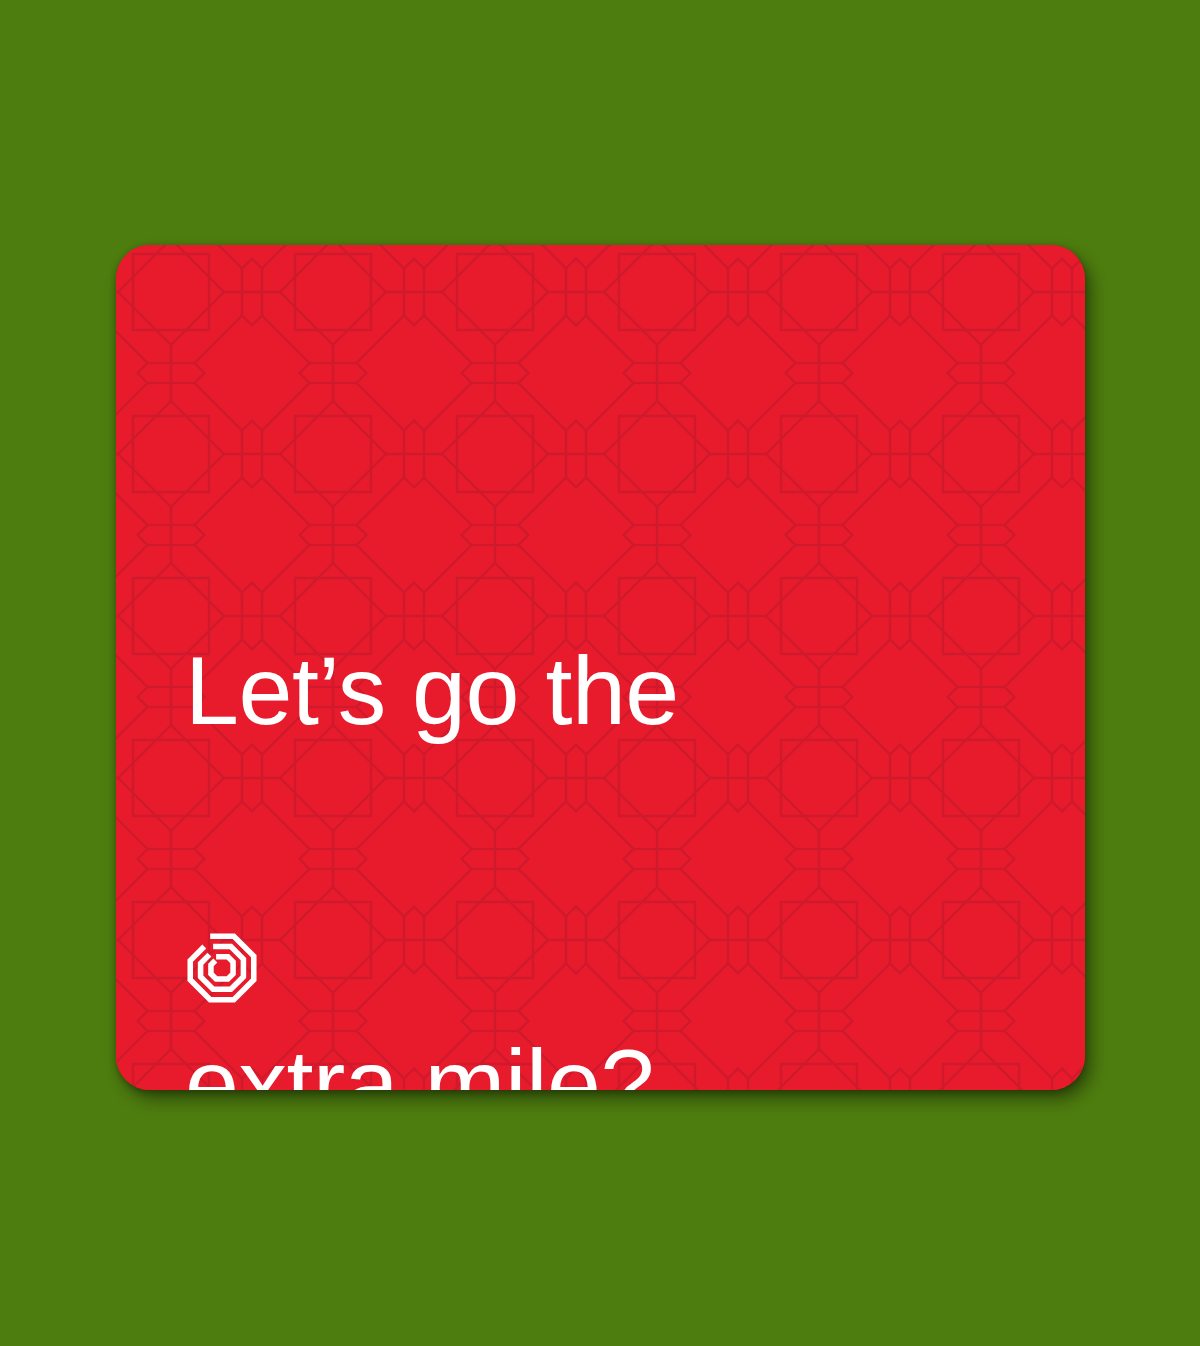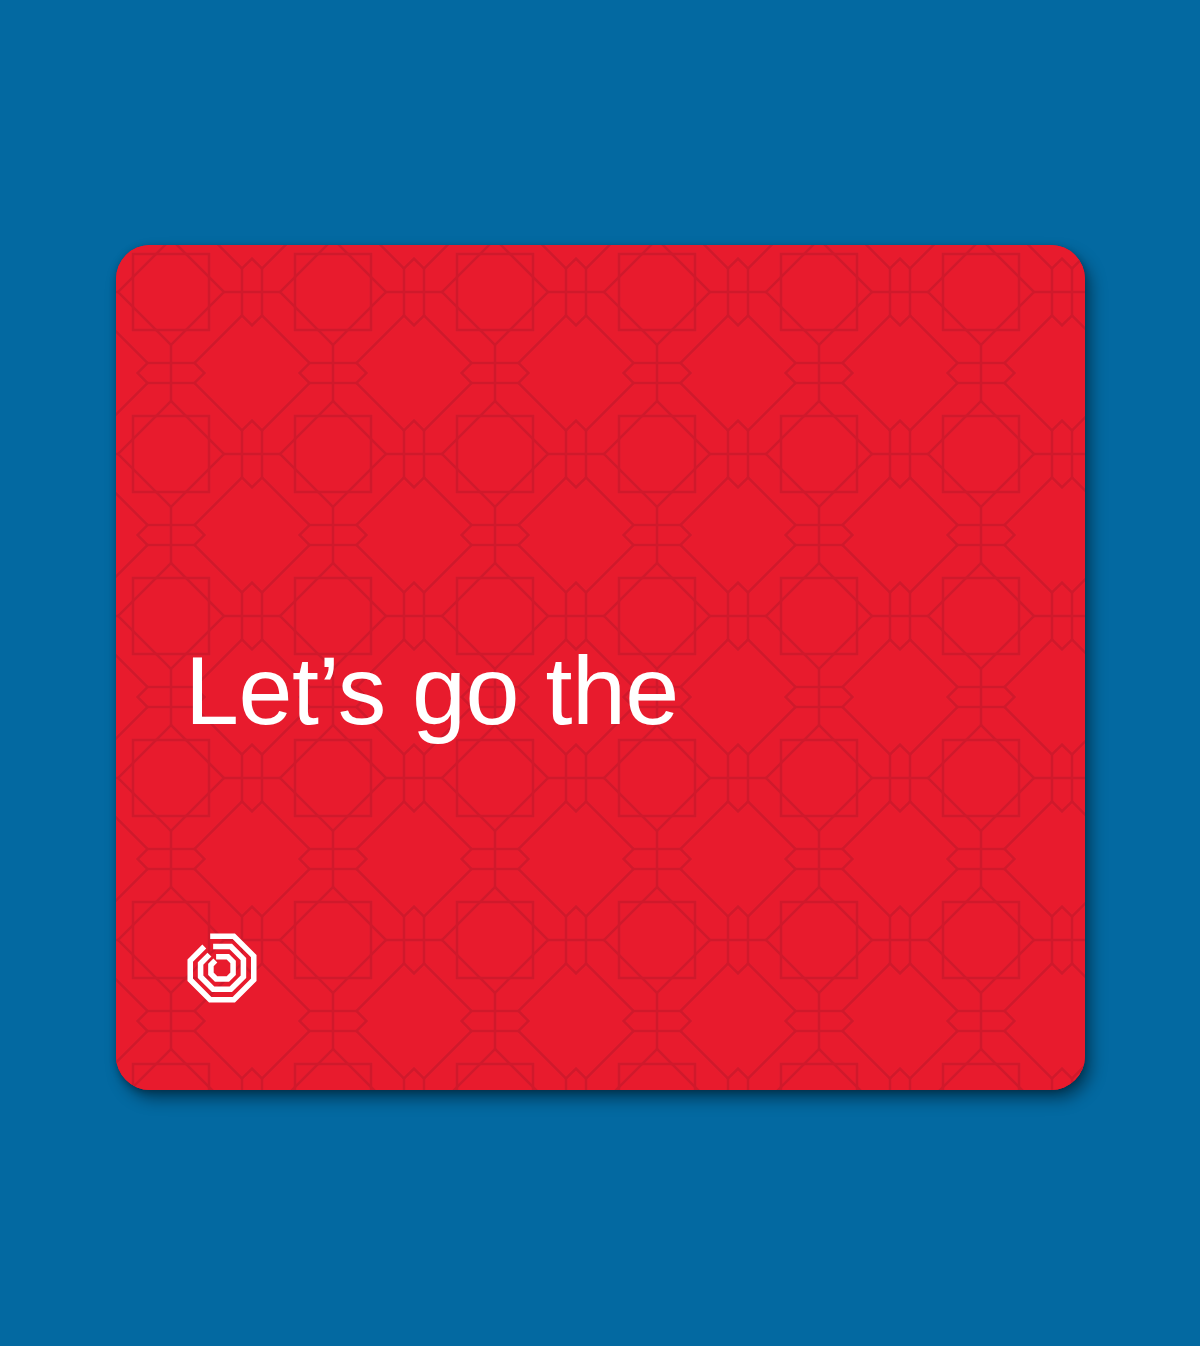"Let’s go the" #stage { background: #0369a1 -> #4d7c0f }
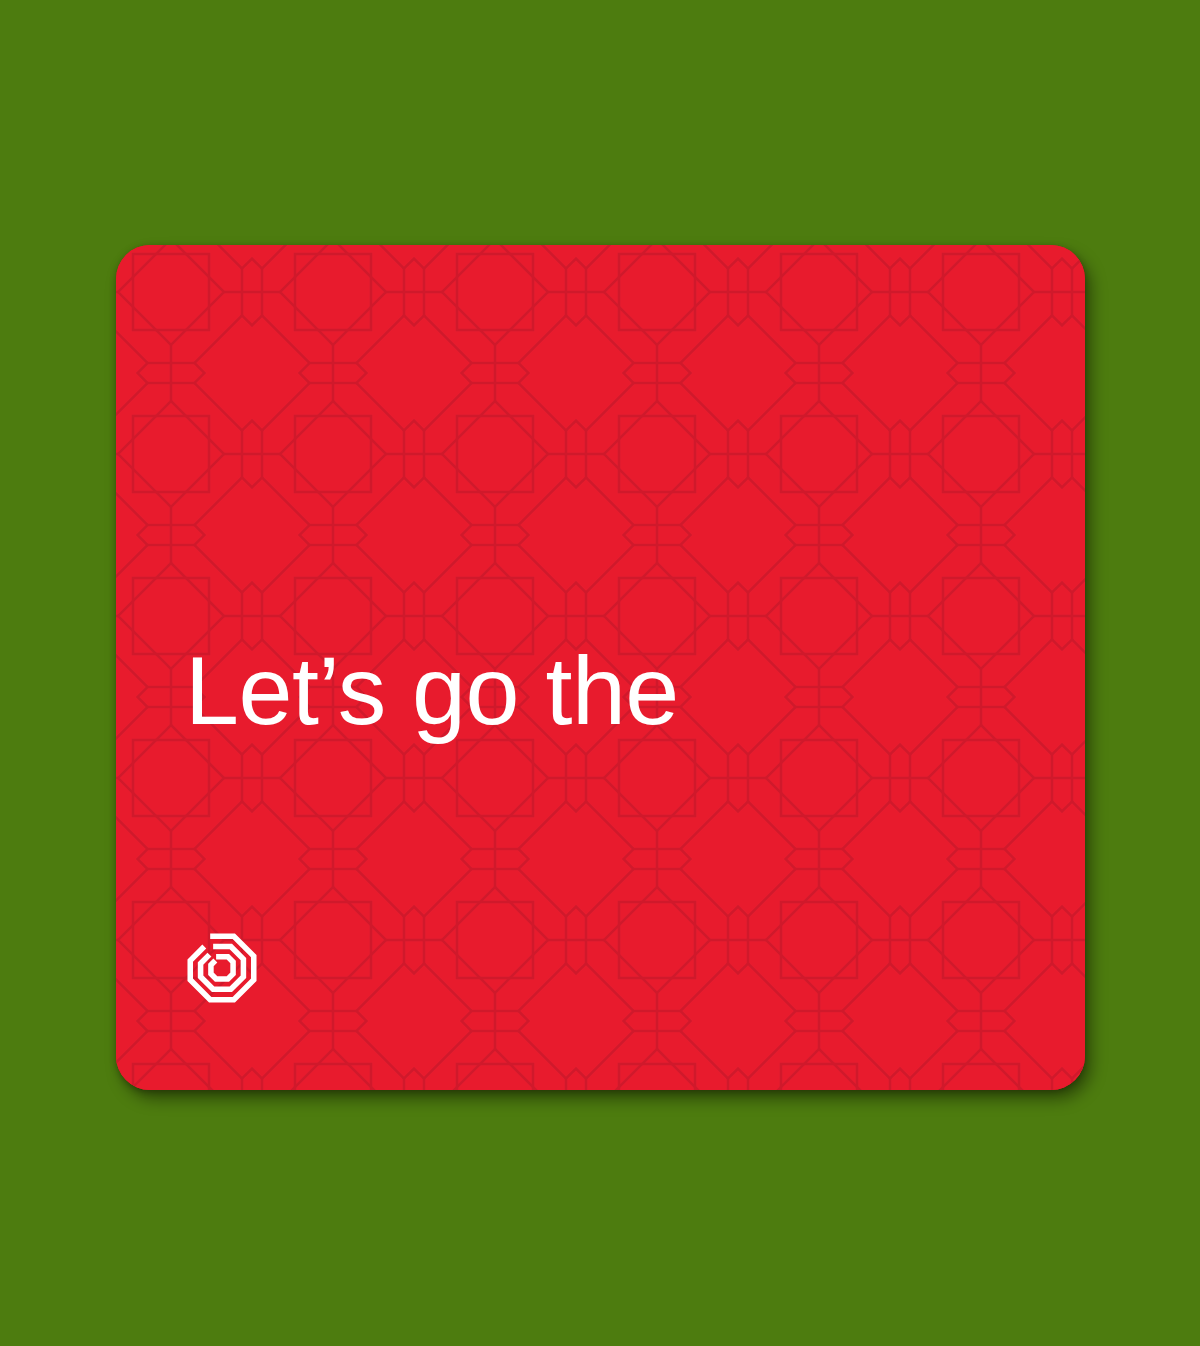"extra mile?" span.hl-line { html: none -> <span>extra mile?</span> }
